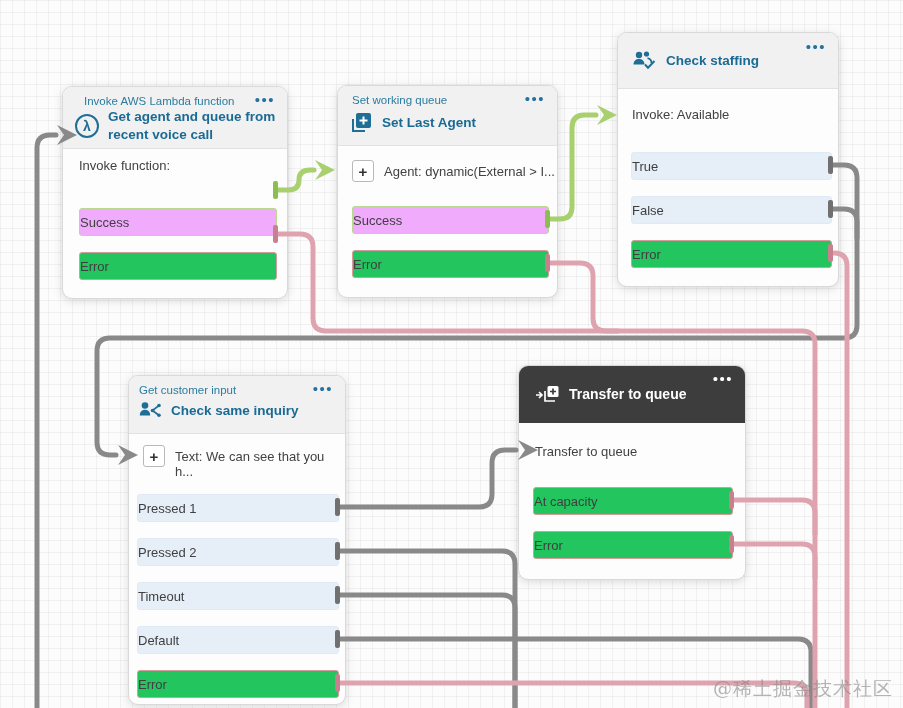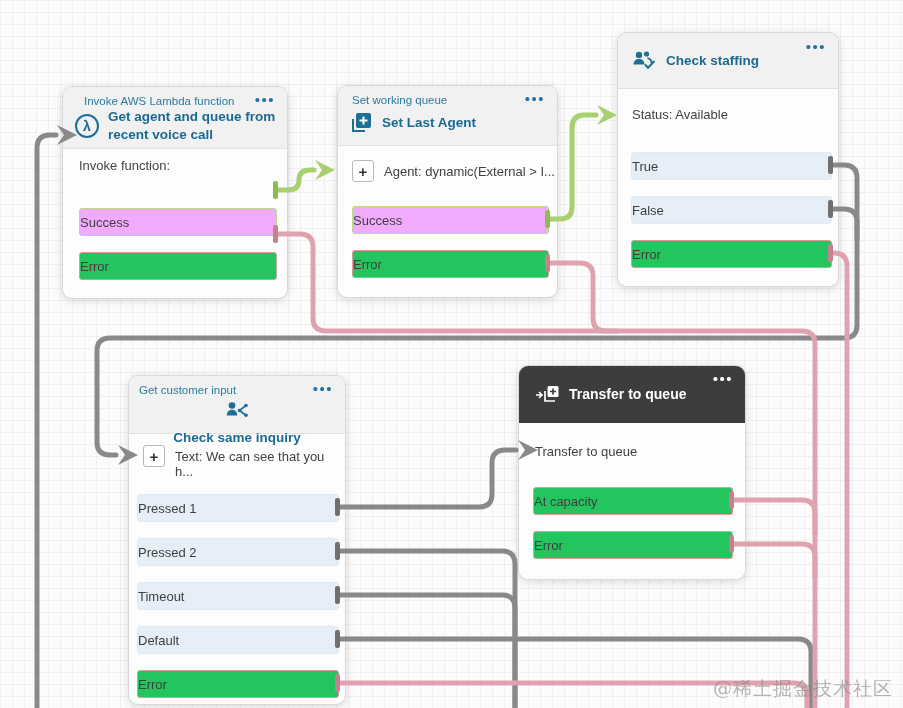"Status: Available" div.body-text { text: Status -> Invoke }
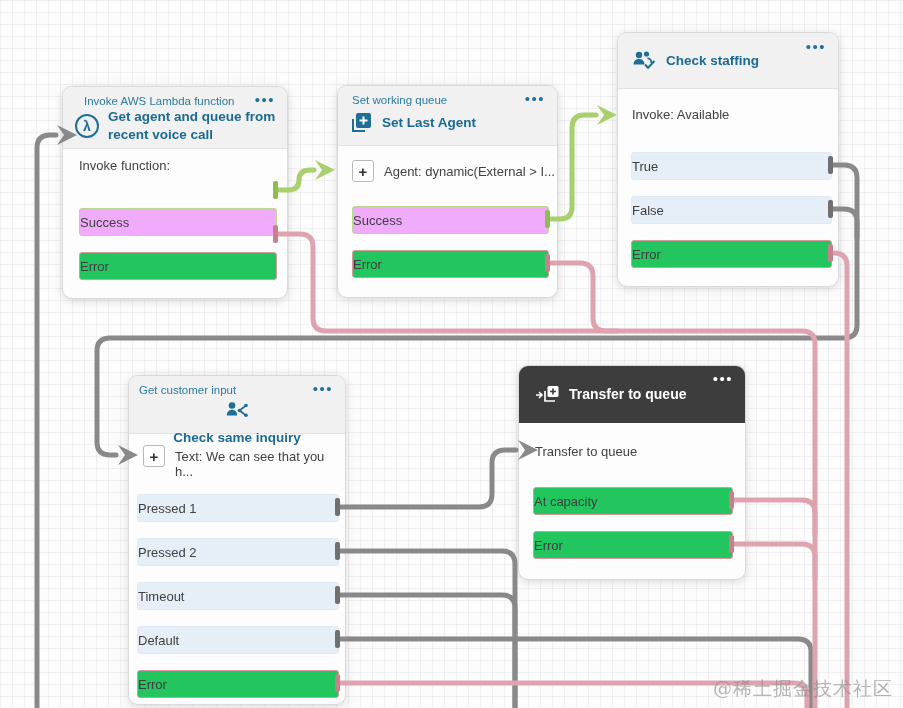"Check same inquiry" div.title-row { flex-direction: column -> none }
